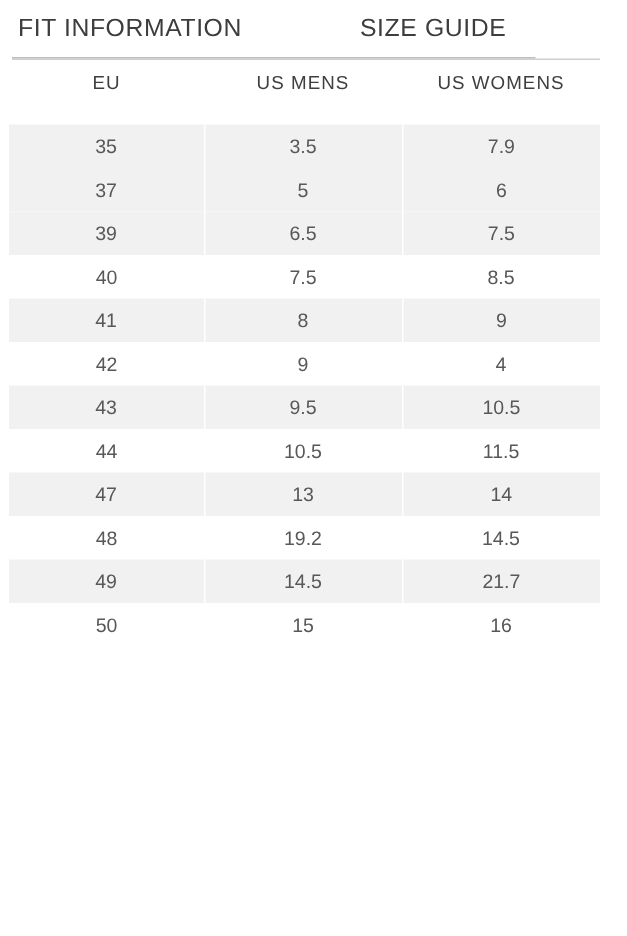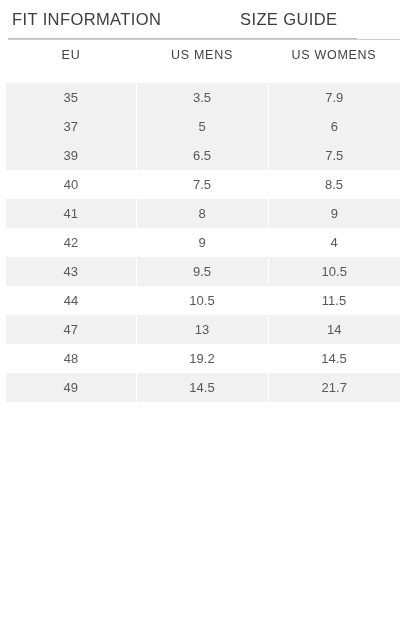"50" tr.even { html: none -> <tr> <td>50</td> <td>15</td> <td>16</td> </tr> }
